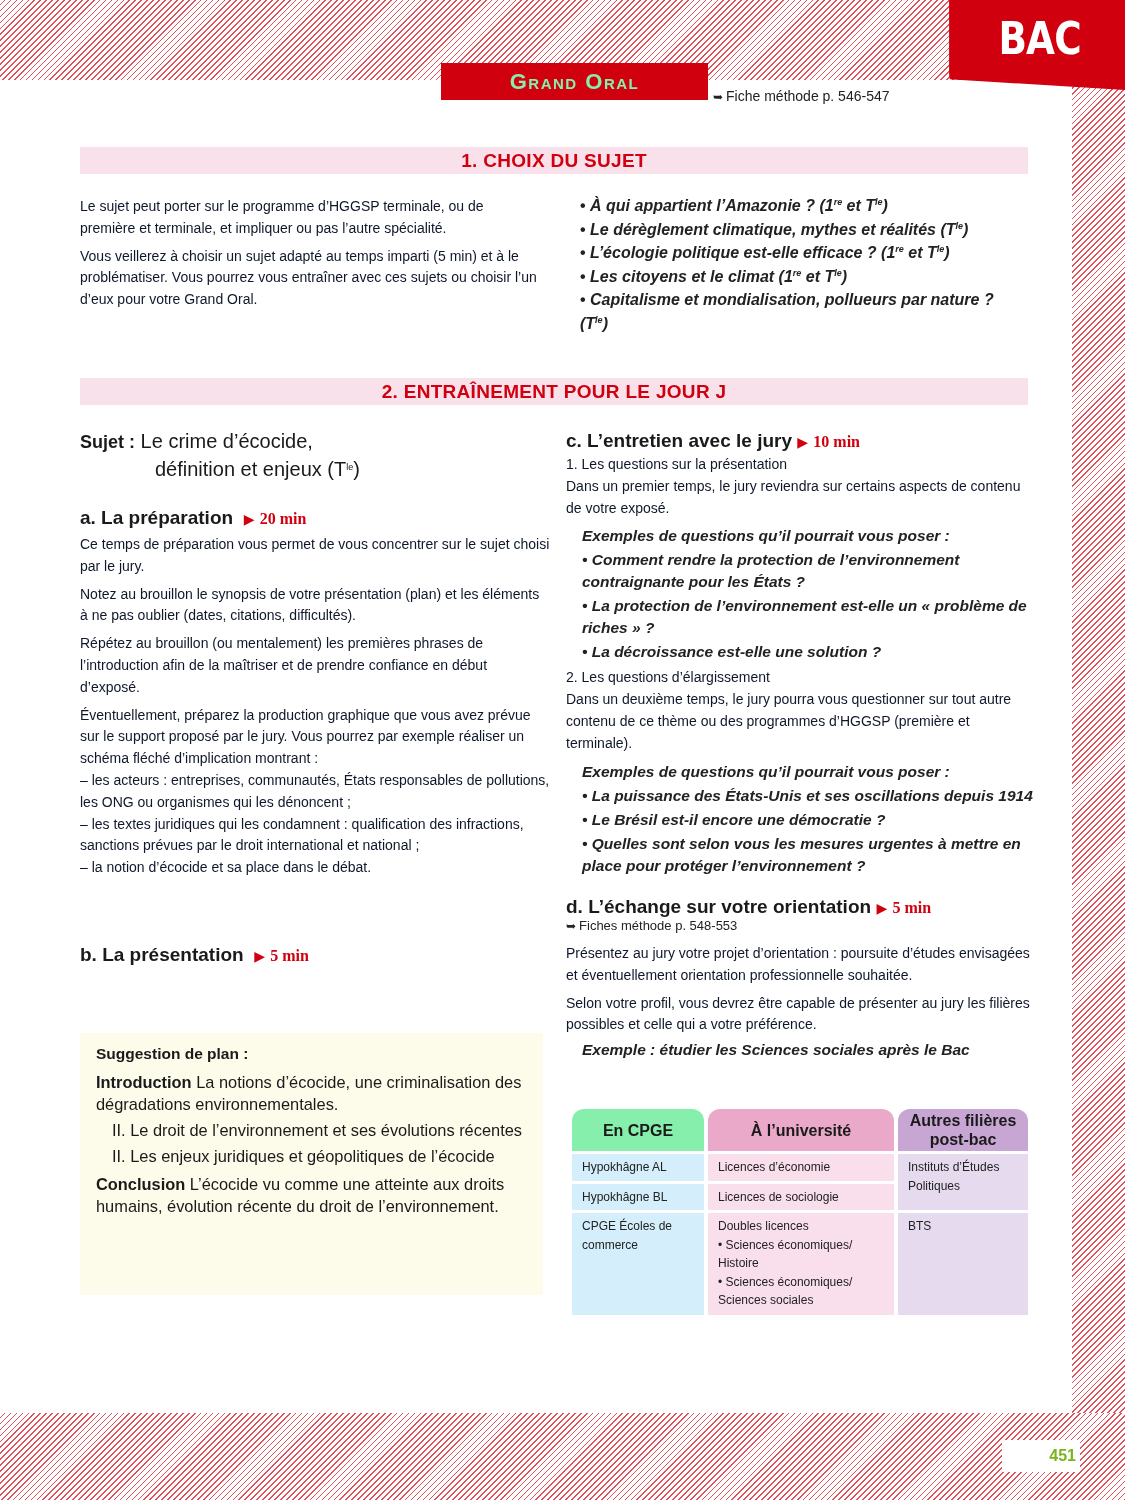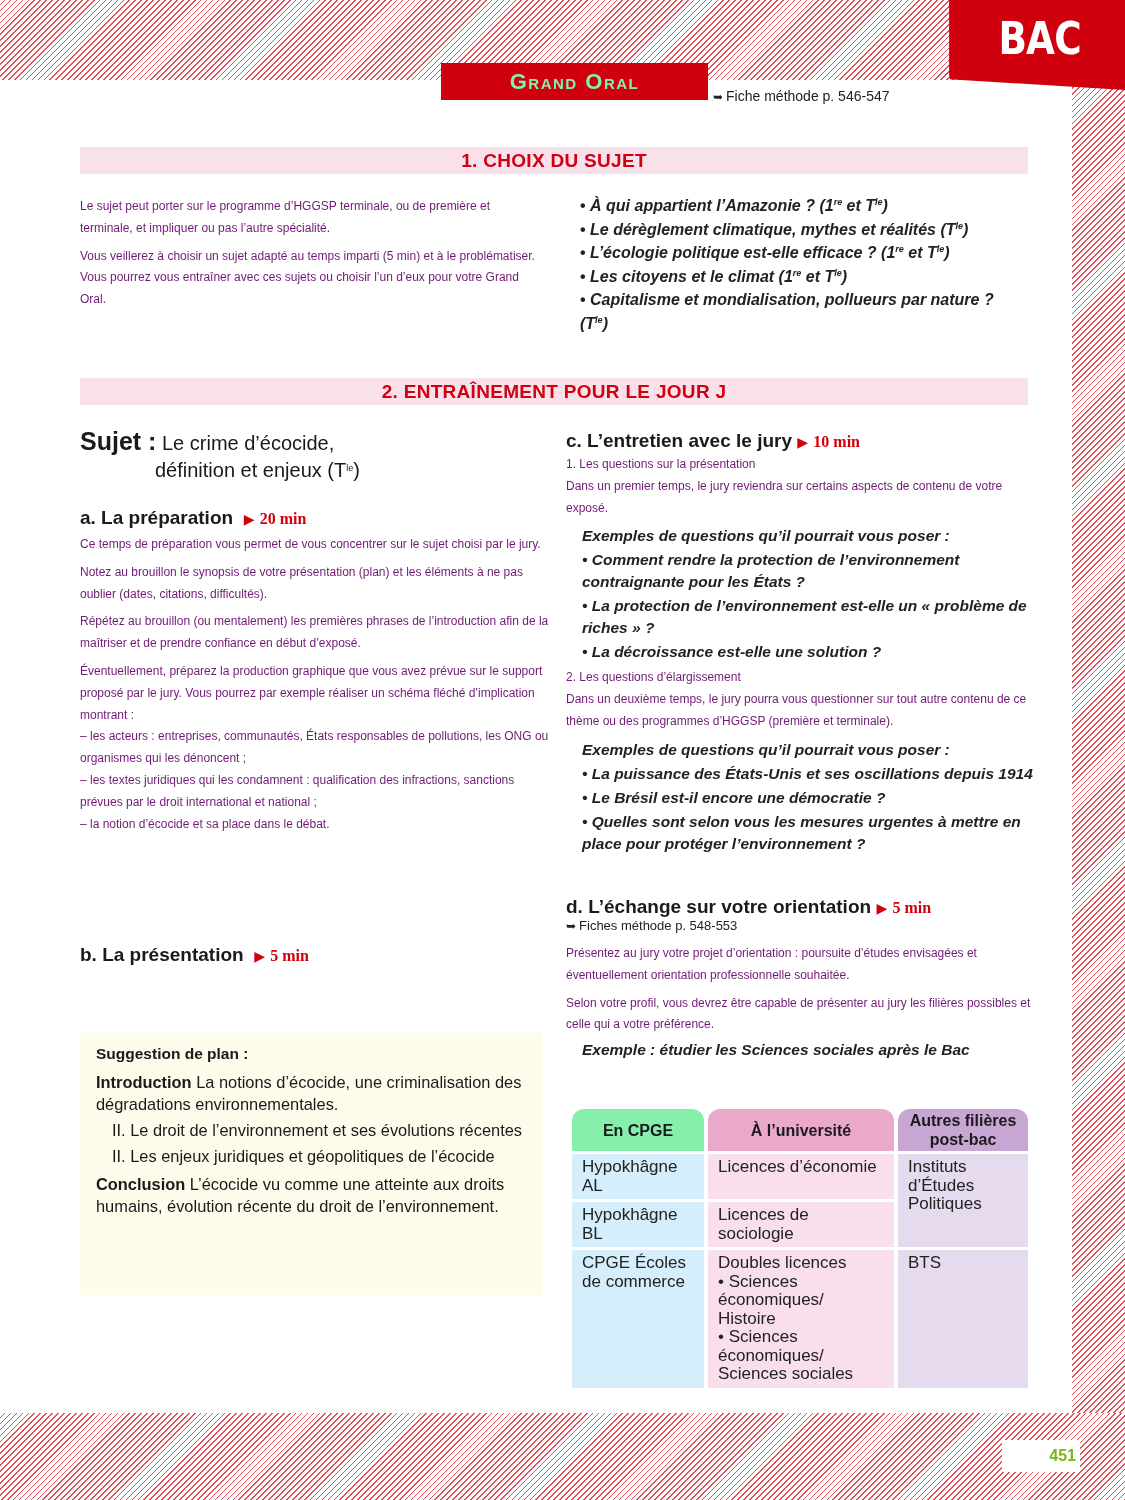"Le sujet peut porter sur" .body-text { color: #701a75 -> #0f172a; font-size: 12px -> 14px }
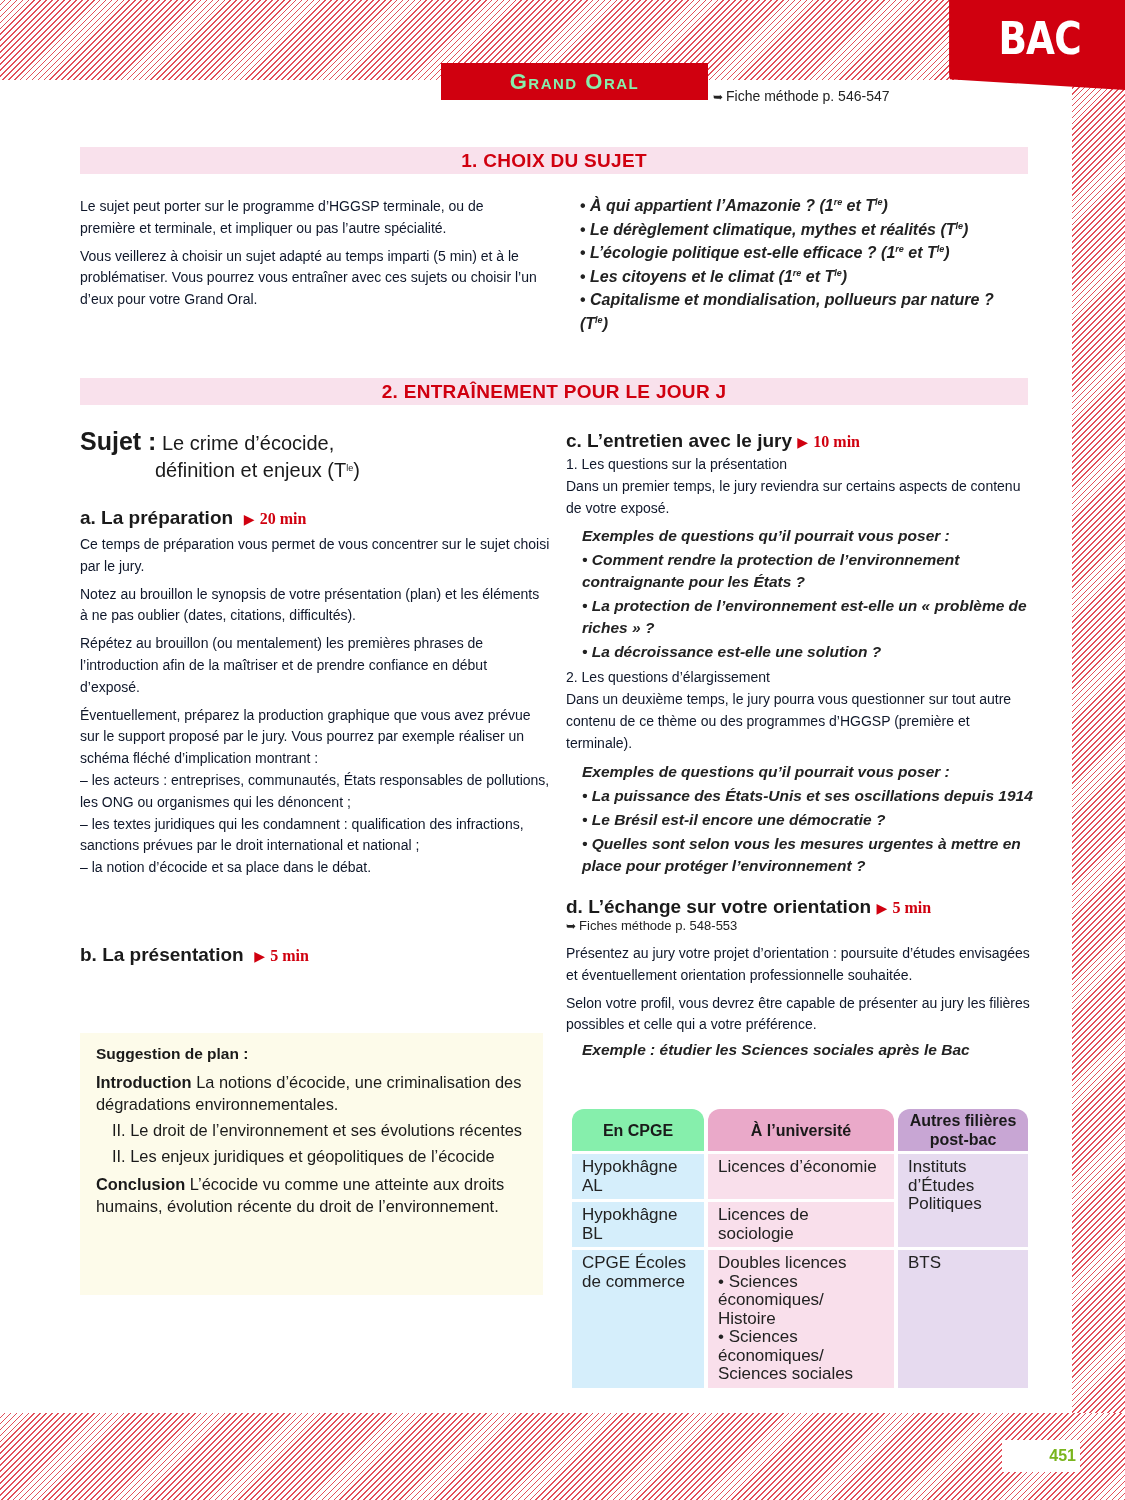"Sujet :" .sujet b { font-size: 25px -> 18px }
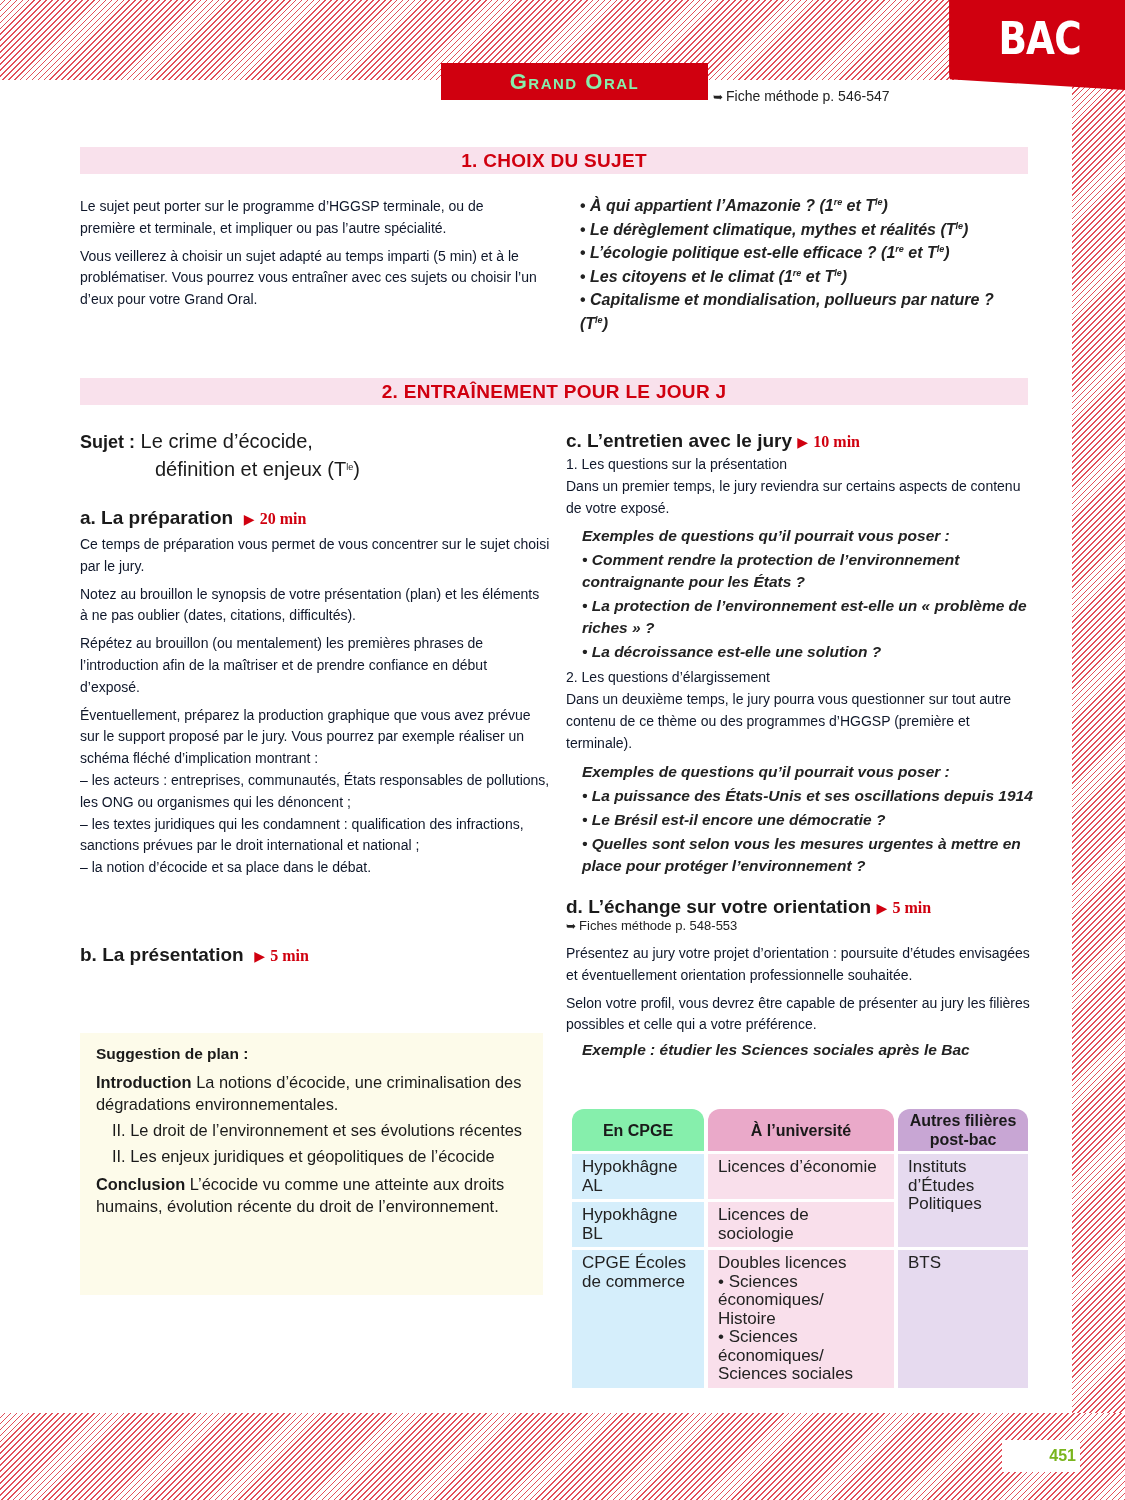"Hypokhâgne AL" table.orient td { font-size: 17px -> 12px }
